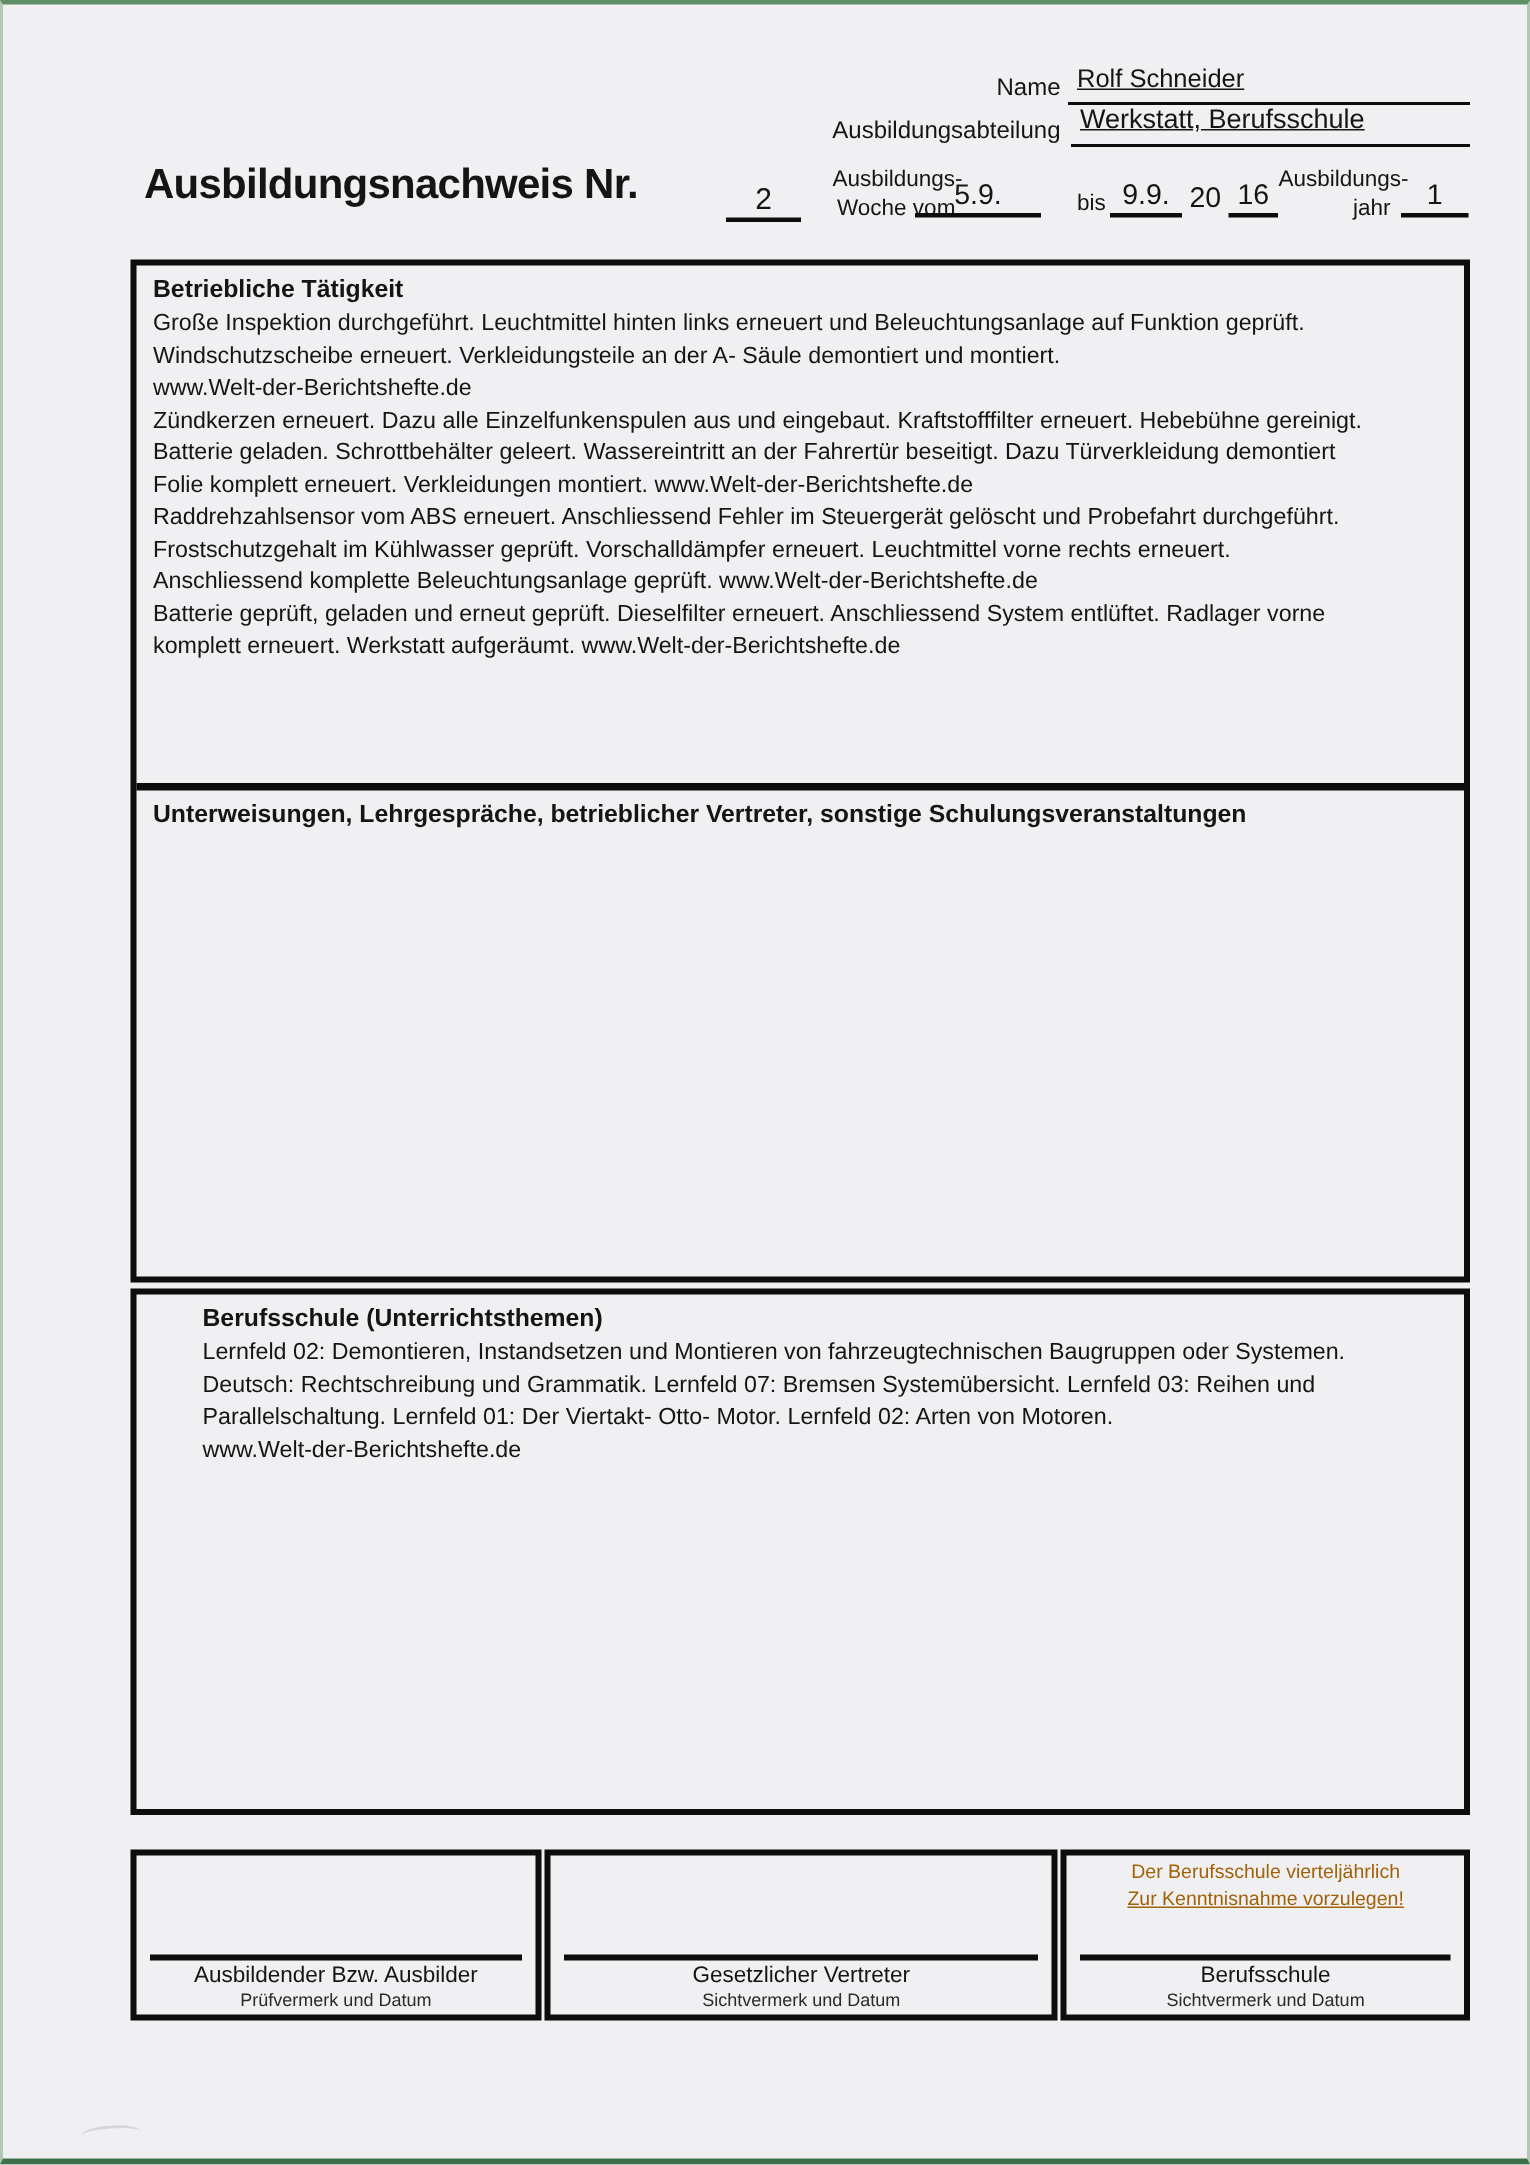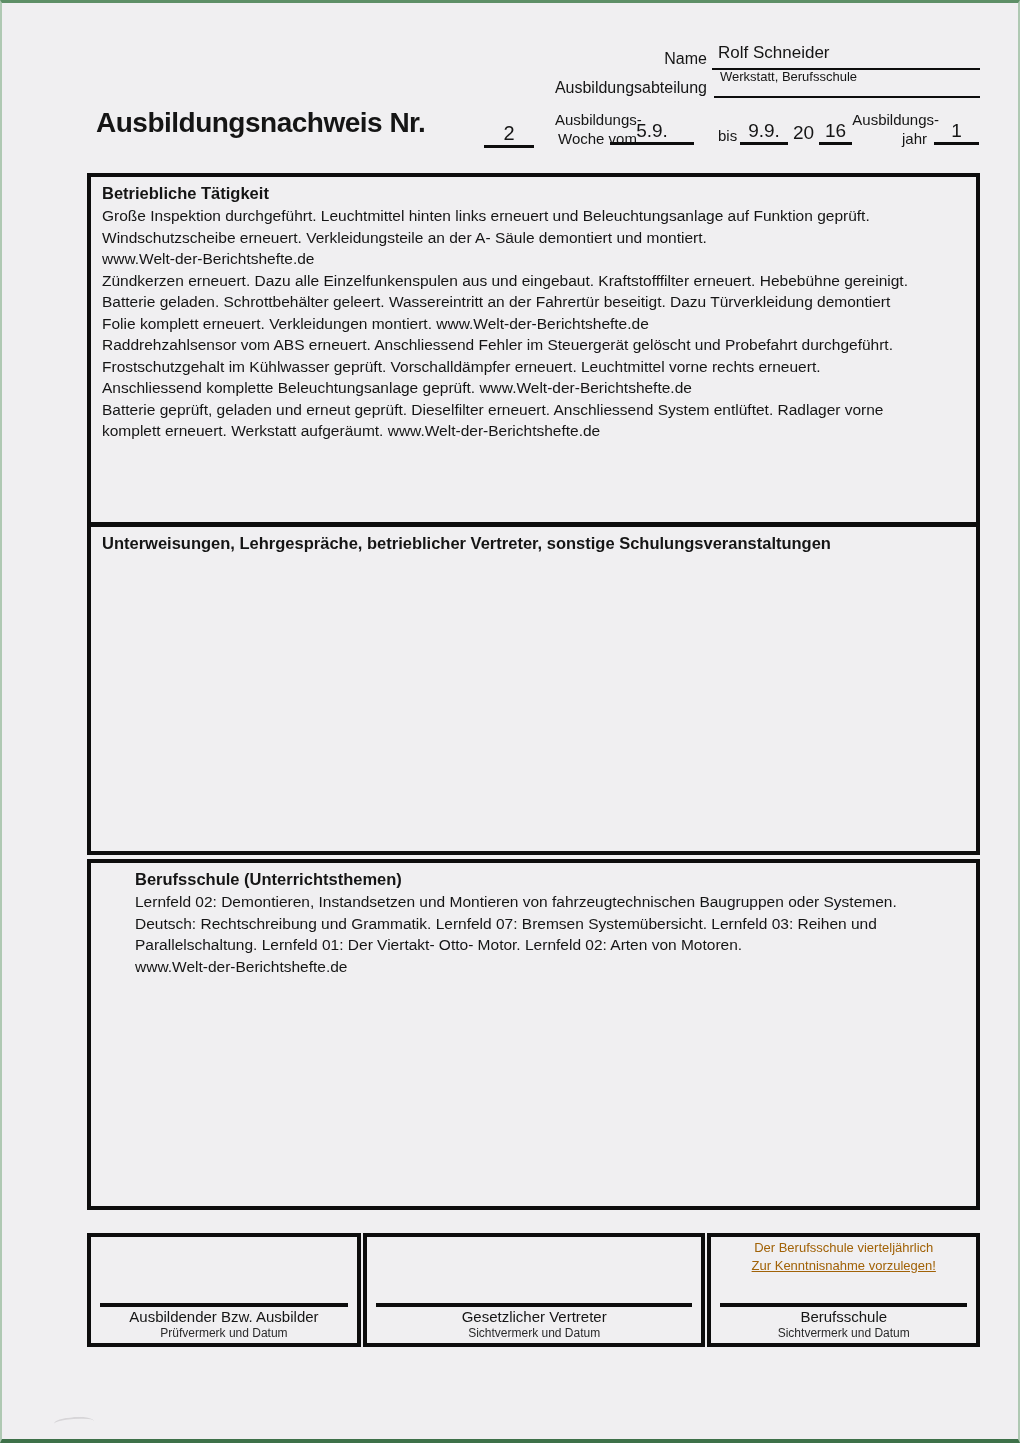"Rolf Schneider" .field-line { text-decoration: none -> underline }
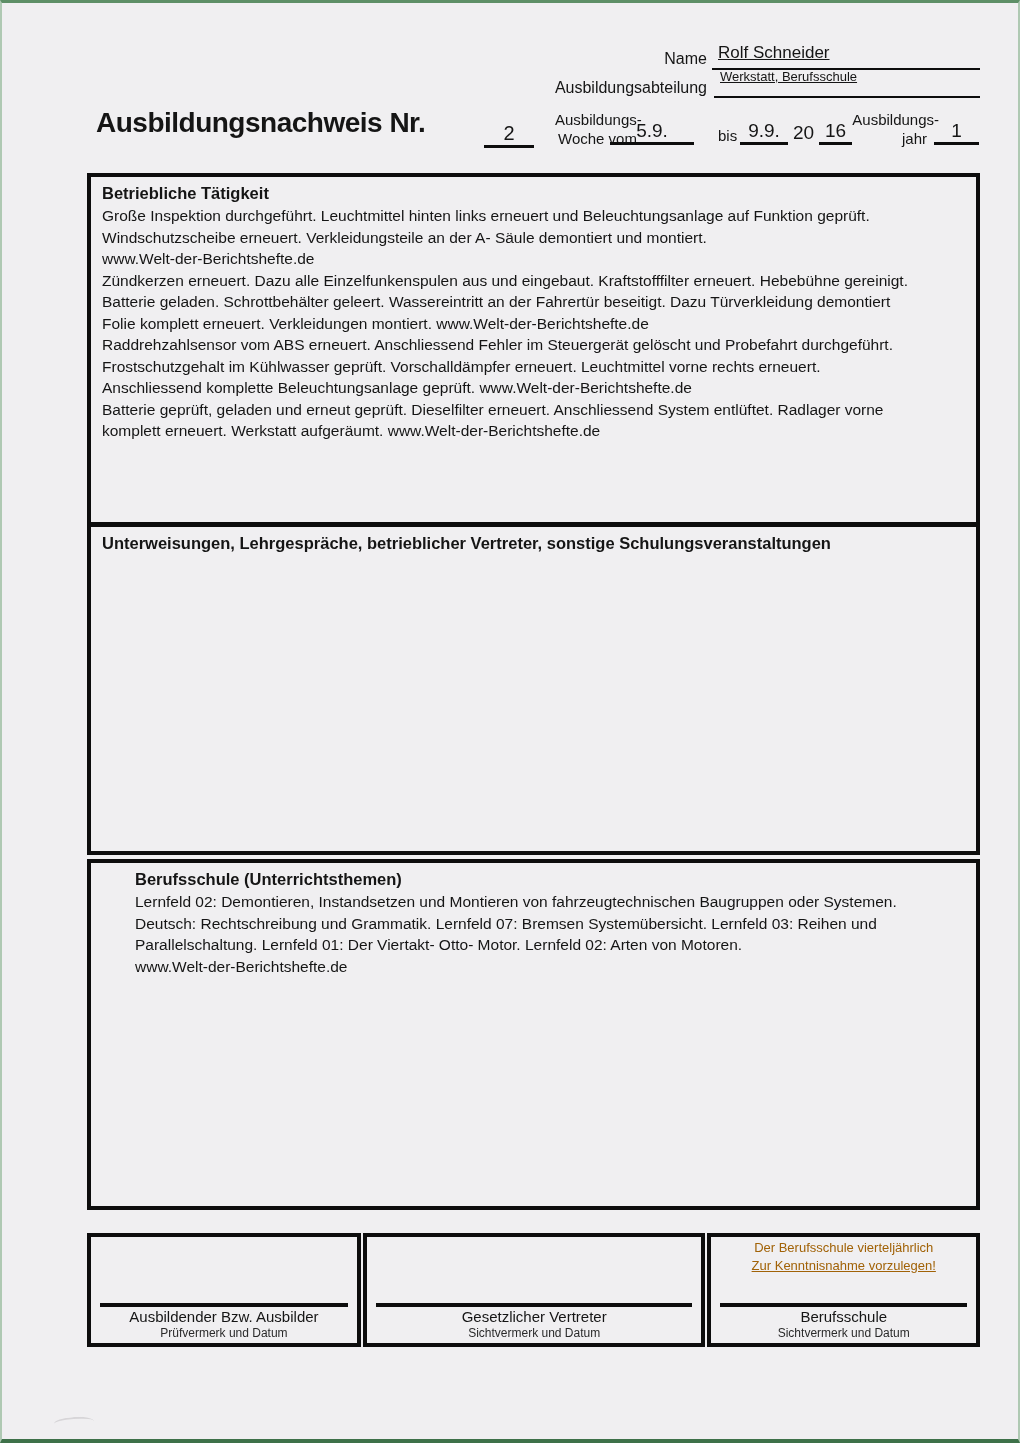"Werkstatt, Berufsschule" div.abs { font-size: 13px -> 18px }
